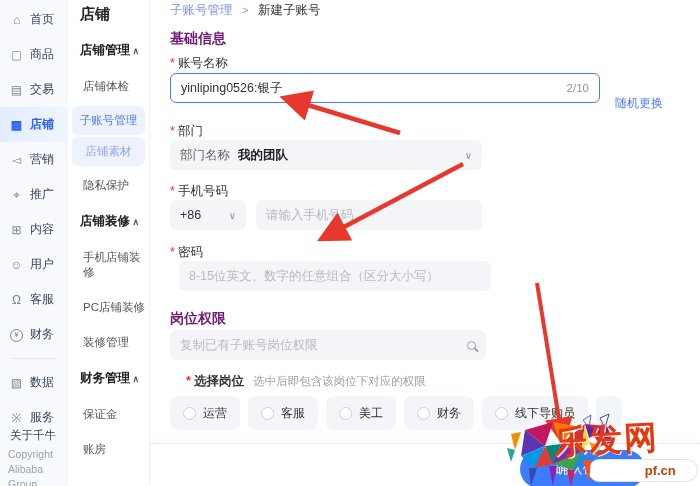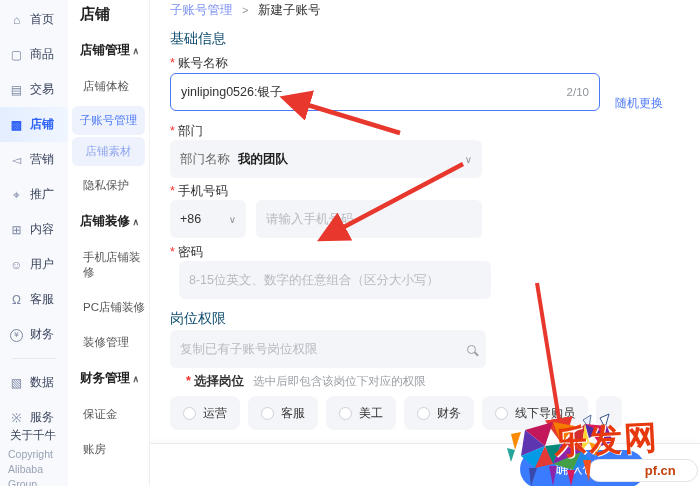"基础信息" .sec-title { color: #0c4a6e -> #701a75; font-weight: normal -> bold }
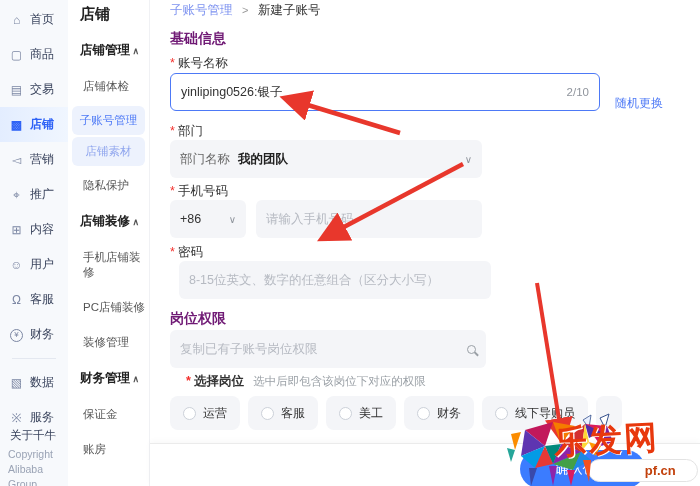"yinliping0526:银子" .fld { height: 38px -> 30px }
